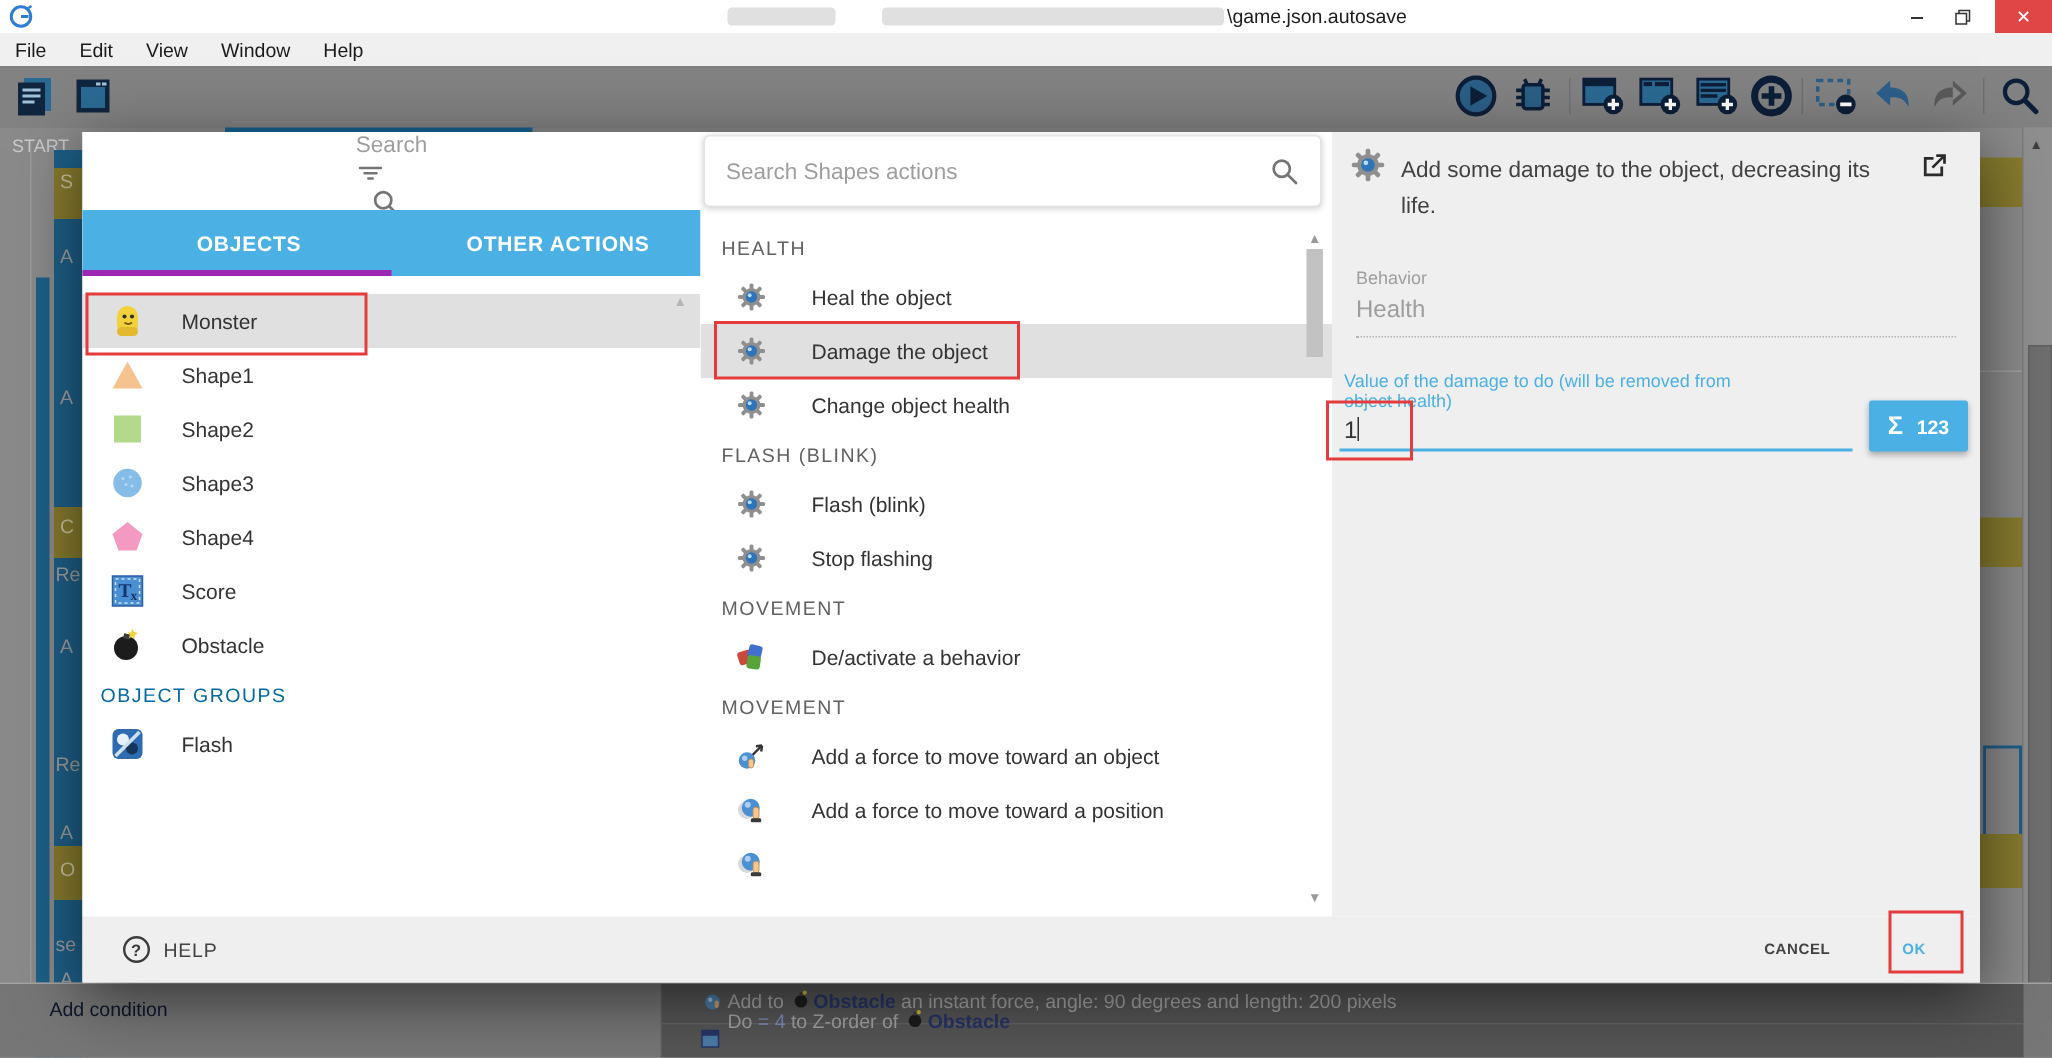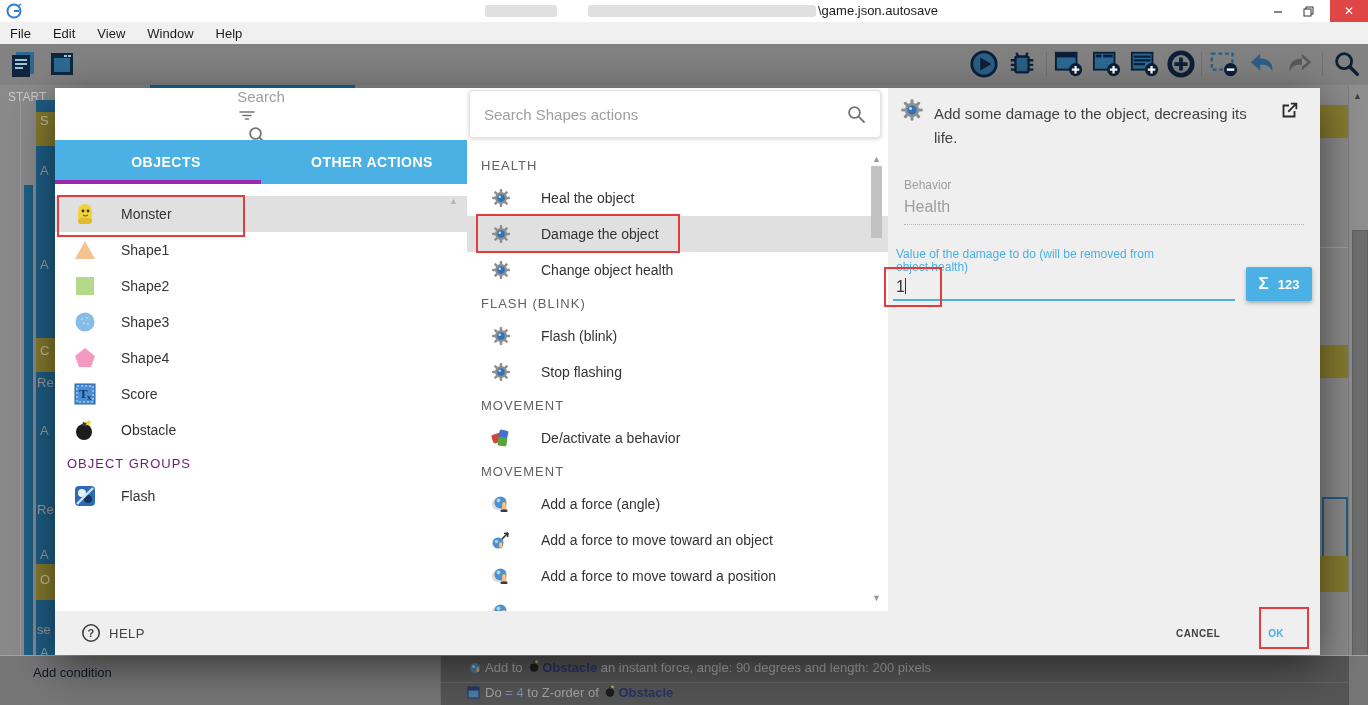"OBJECT GROUPS" .list-header { color: #701a75 -> #0369a1 }
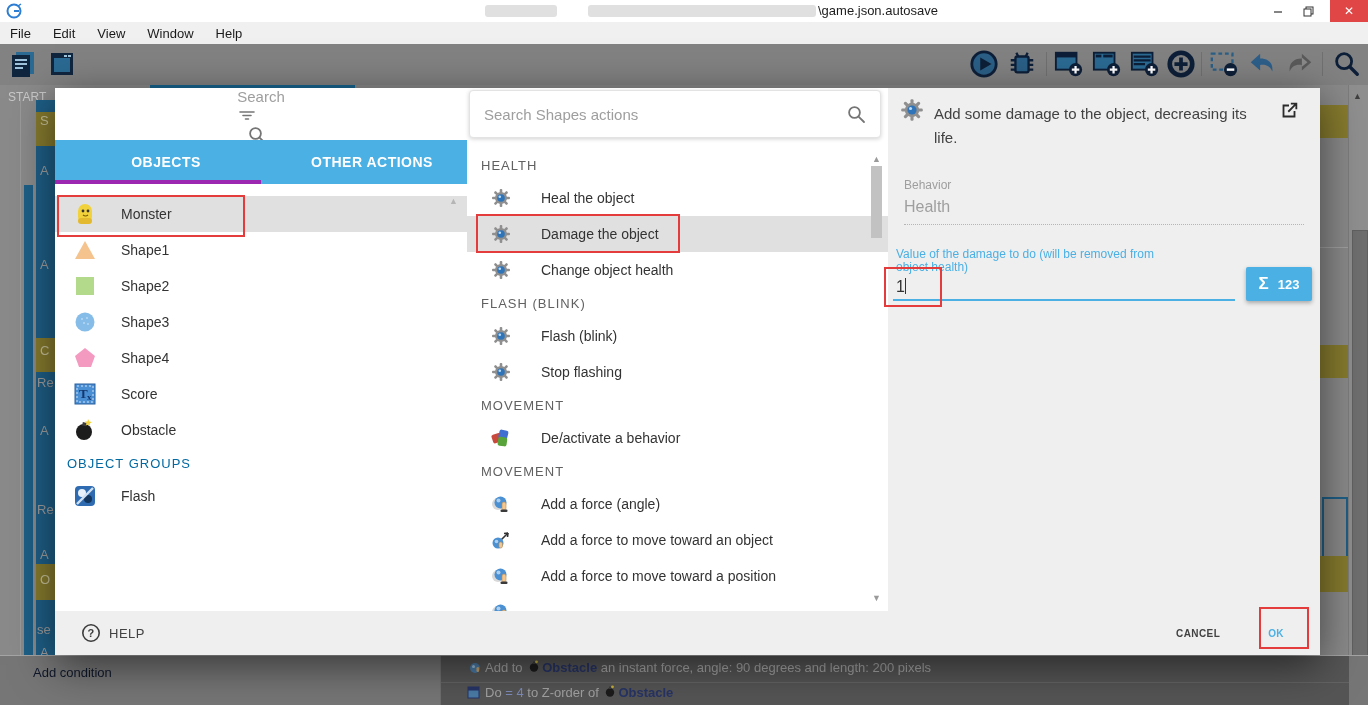"Add a force (angle)" div.act-row { html: <div> <span> <svg> <circle></circle> <circle></circle> <circle></circle> <rect></rect> <rect></rect> </svg> </span> <span>Add a force (angle)</span> </div> -> none }
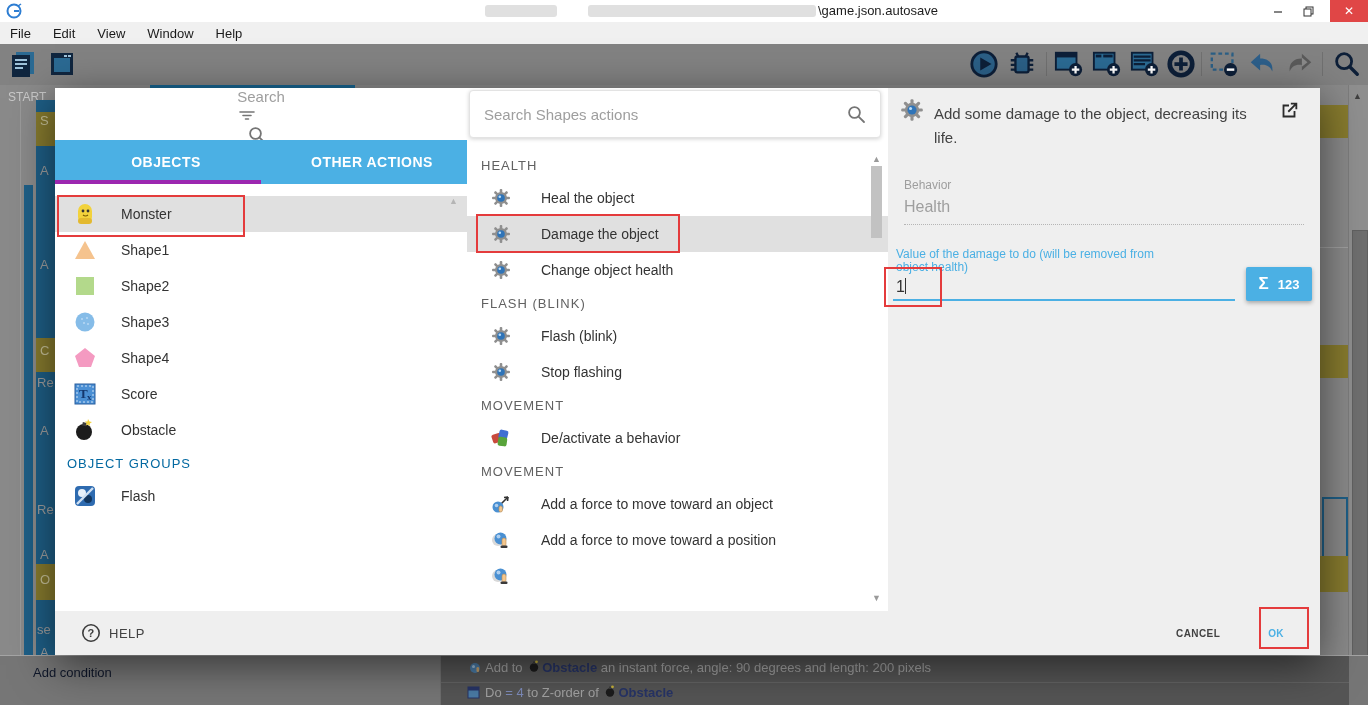"Do = 4 to Z-order" div.evtrow { top: 29px -> 17px }
